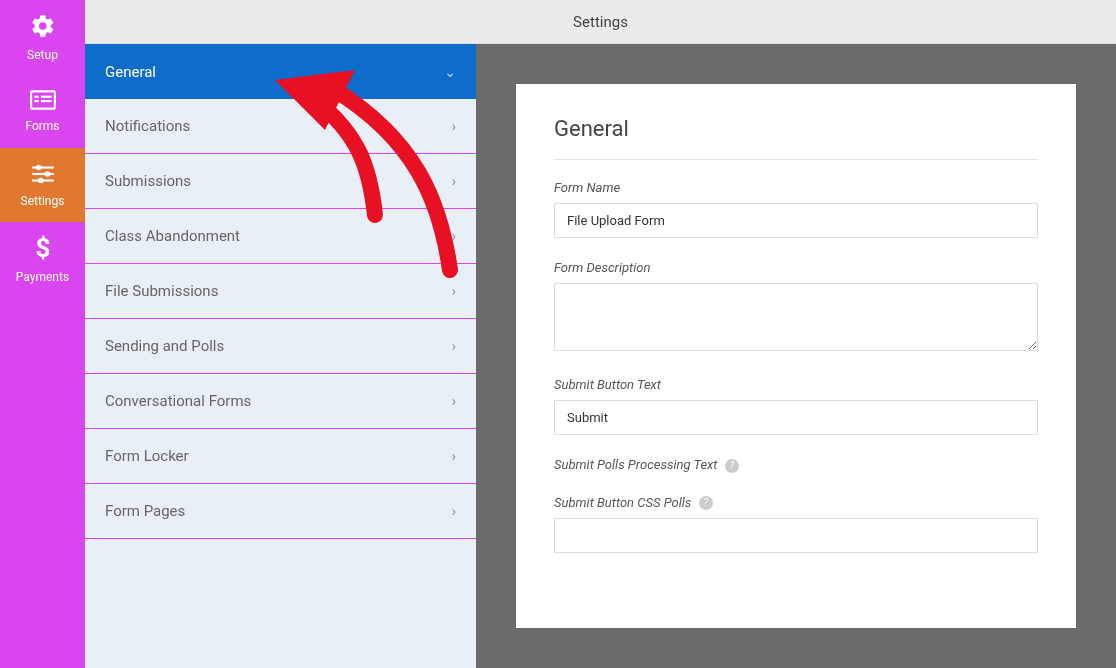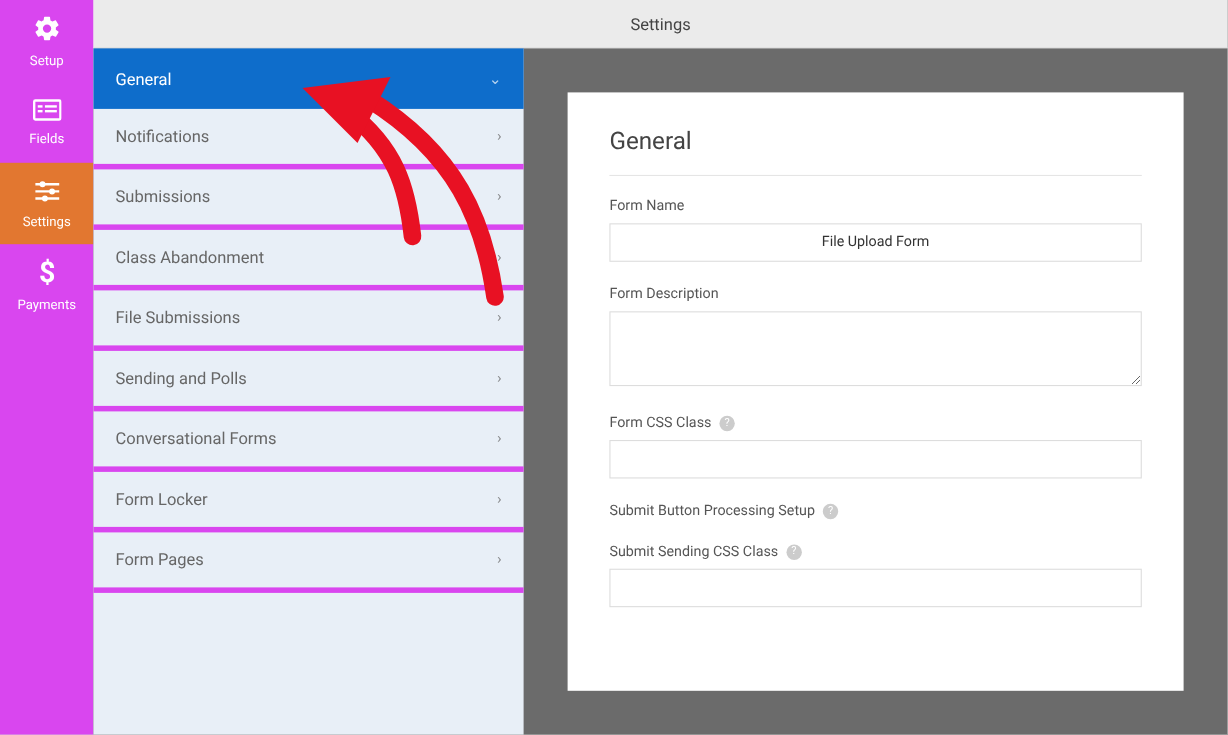"Fields" span.nav-label { text: Fields -> Forms }
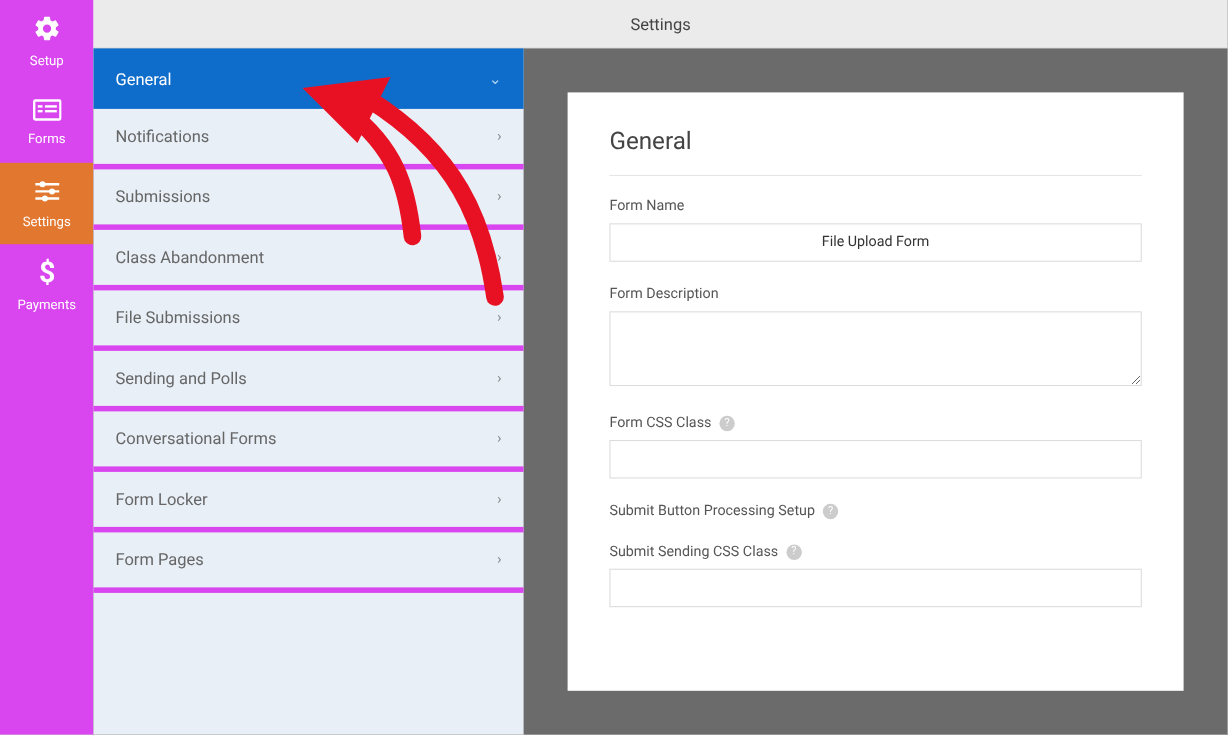"Notifications" .settings-item { border-bottom: 5px solid #d946ef -> 1px solid #d946ef }
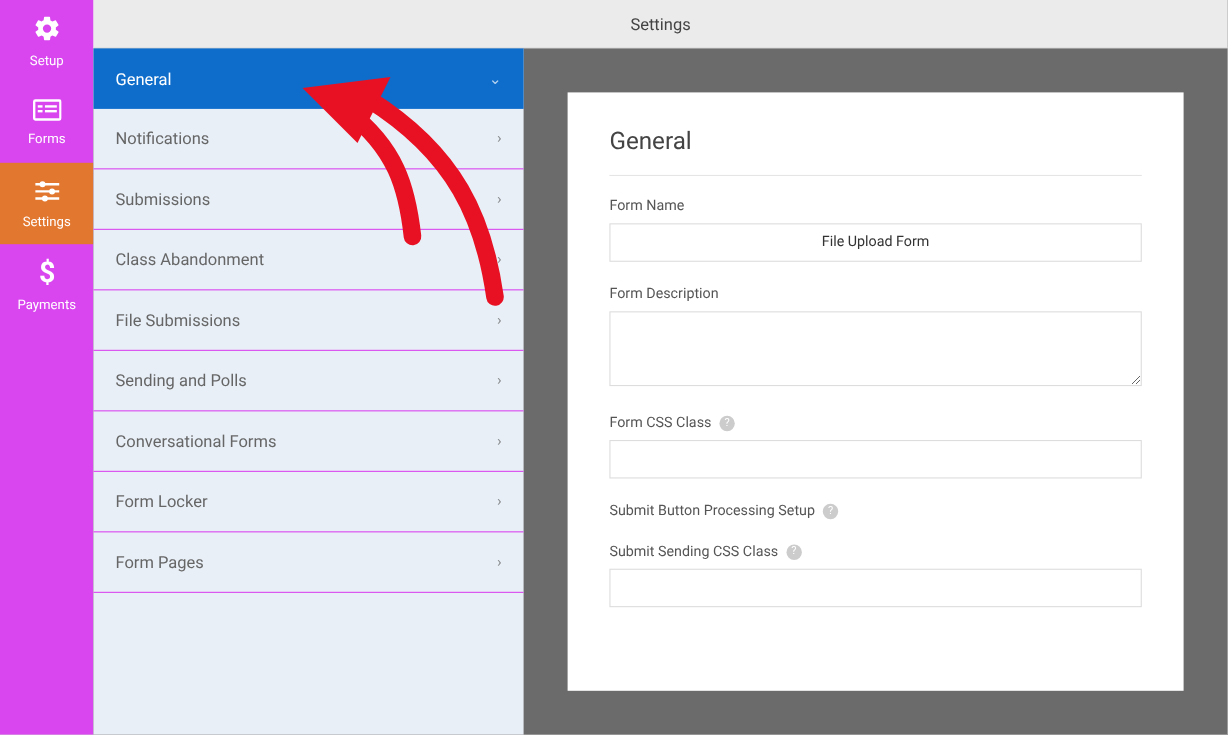"Form Name" .form-group label { font-style: none -> italic }
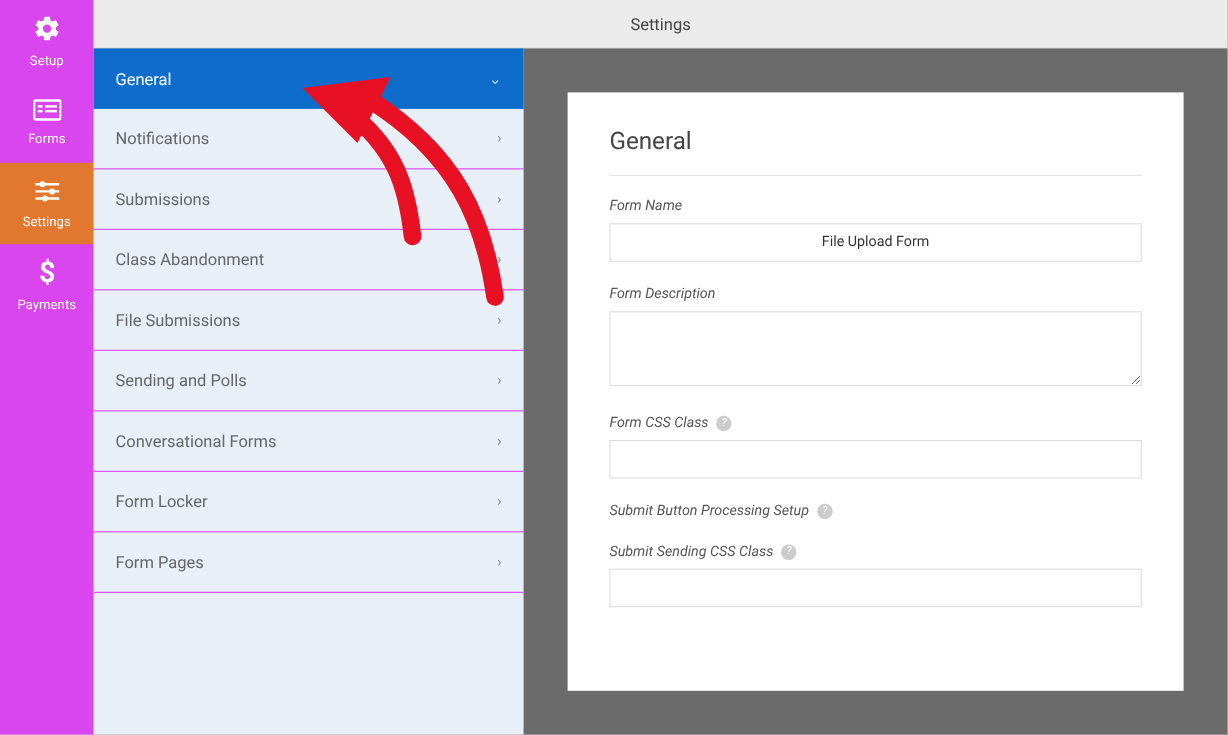"File Upload Form" .form-group input[type="text"], .form-group textarea { text-align: center -> none }
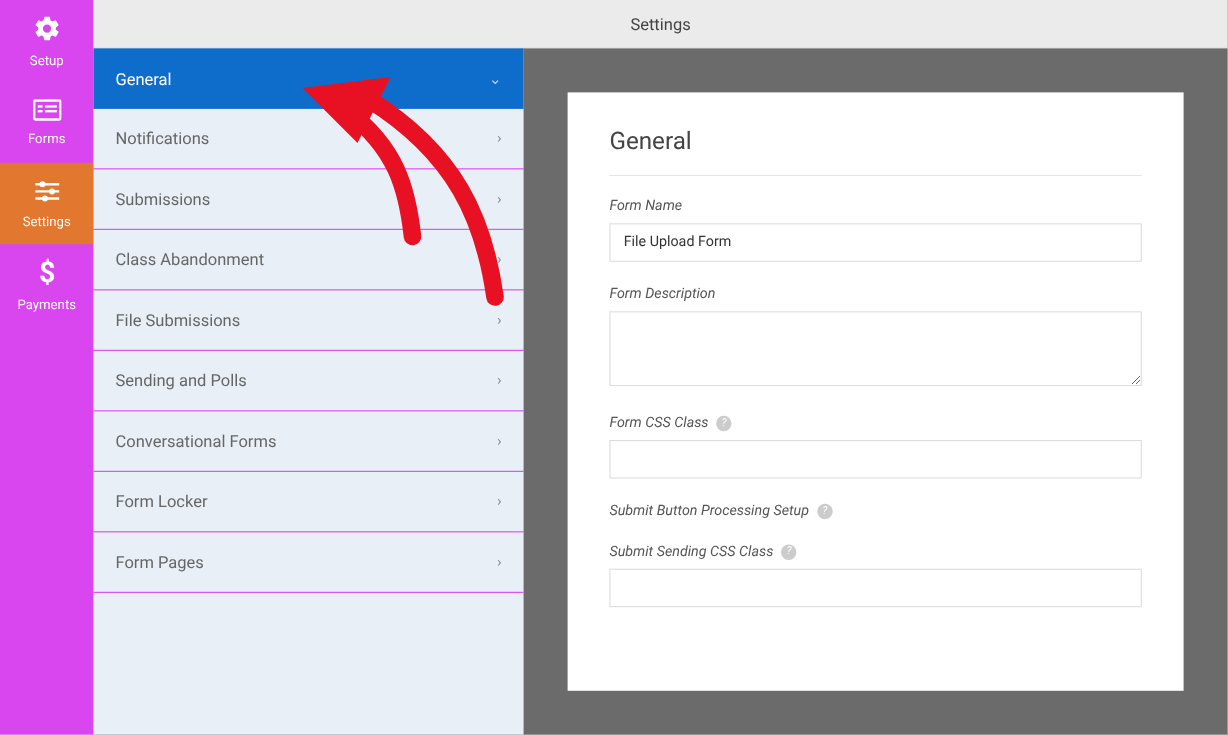"Form CSS Class ?" div.form-group { html: <div> <label> <span>Form CSS Class</span> <span>?</span> </label> <input> </div> -> none }
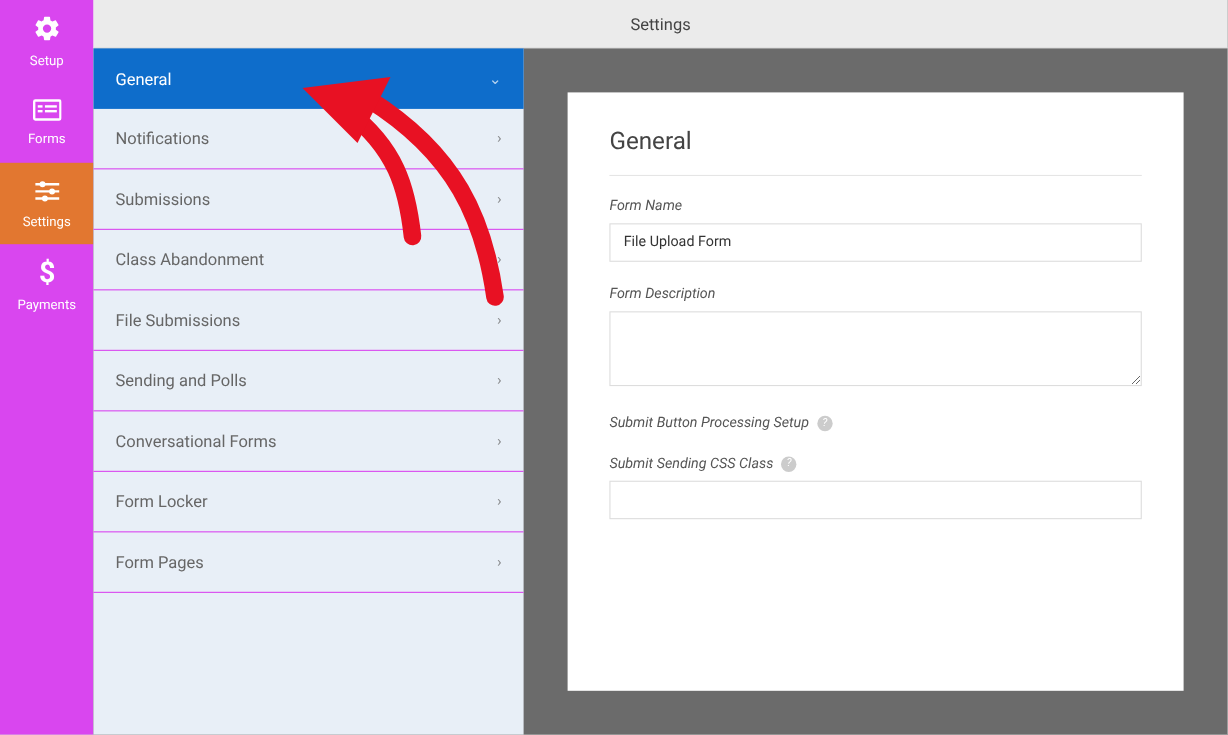"Submit Button Text" div.form-group { html: none -> <div> <label>Submit Button Text</label> <input> </div> }
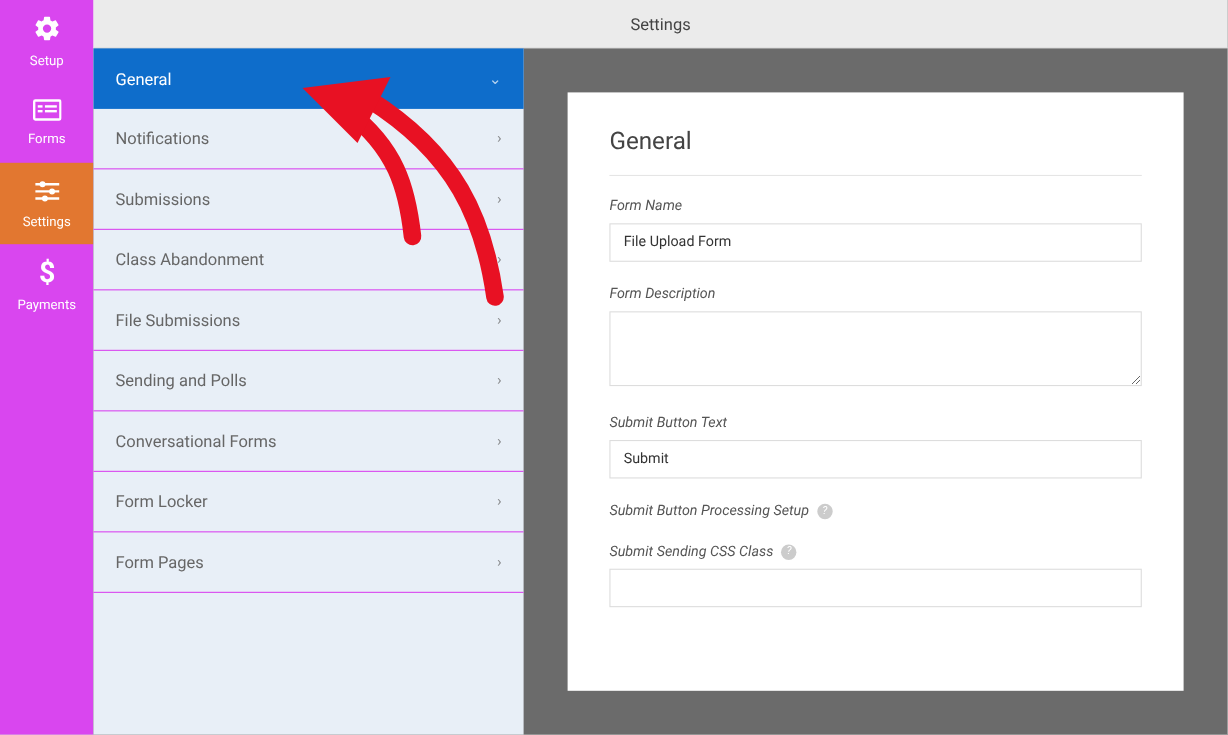"Submit Button Processing Setup" span { text: Button Processing Setup -> Polls Processing Text }
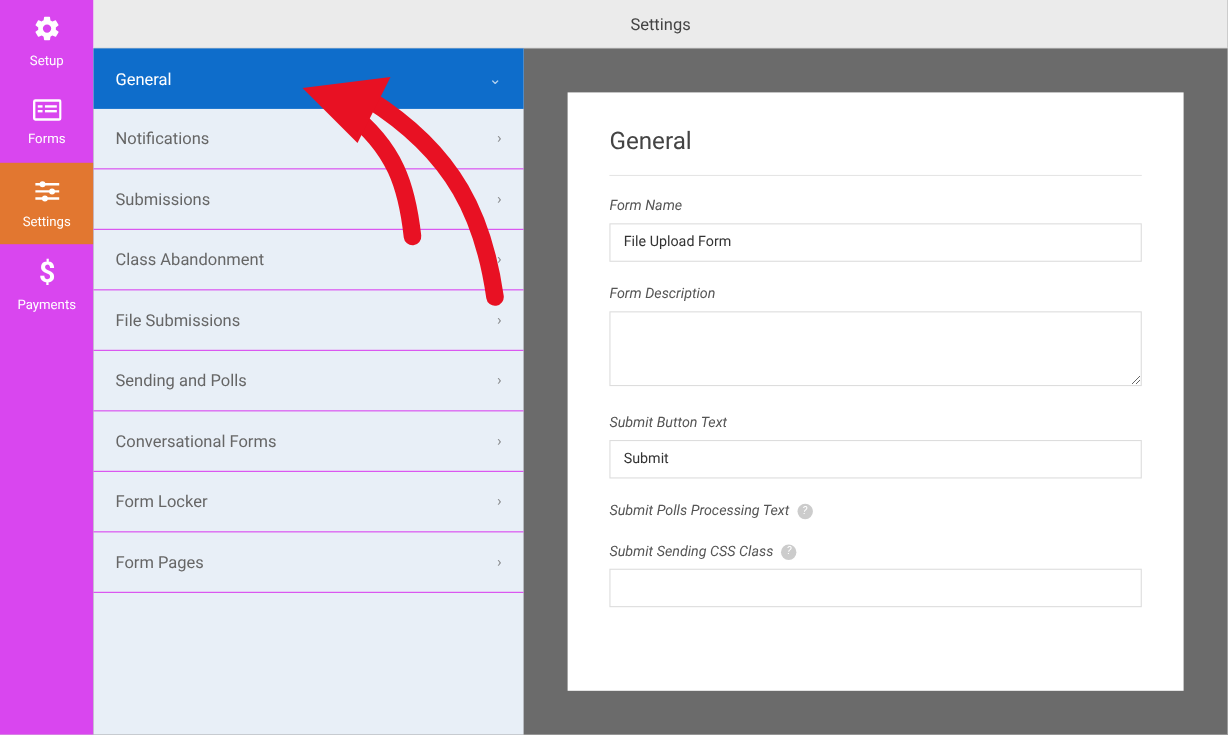"Submit Sending CSS Class" span { text: Sending CSS Class -> Button CSS Polls }
